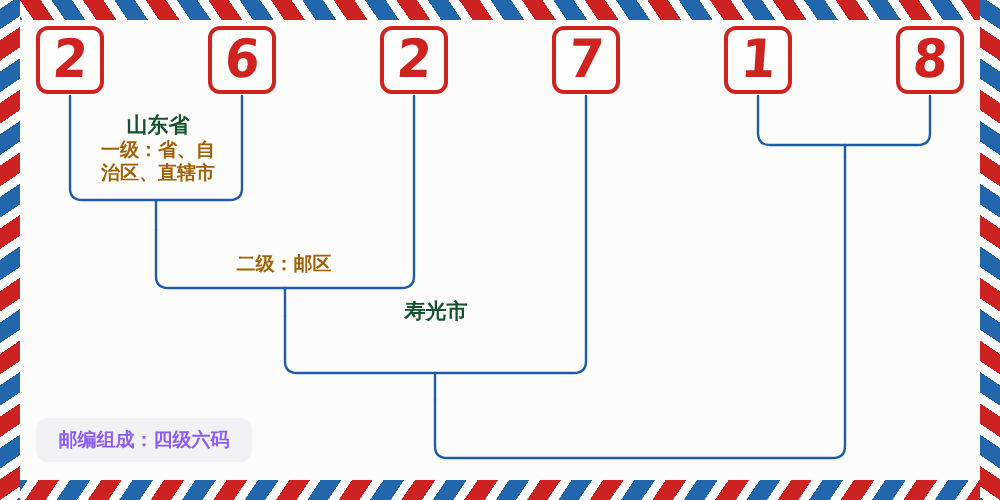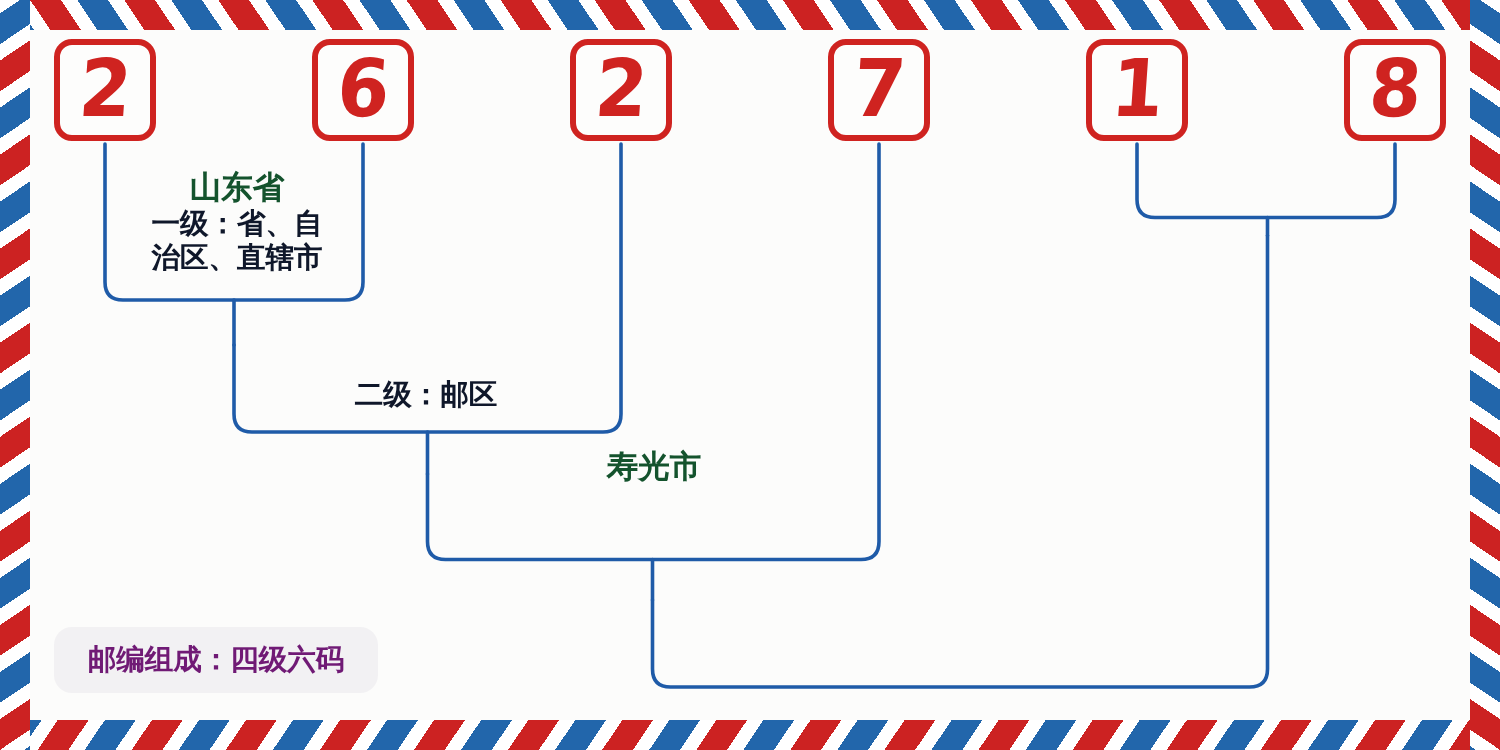"一级：省、自" .label-sub { color: #0f172a -> #a16207 }
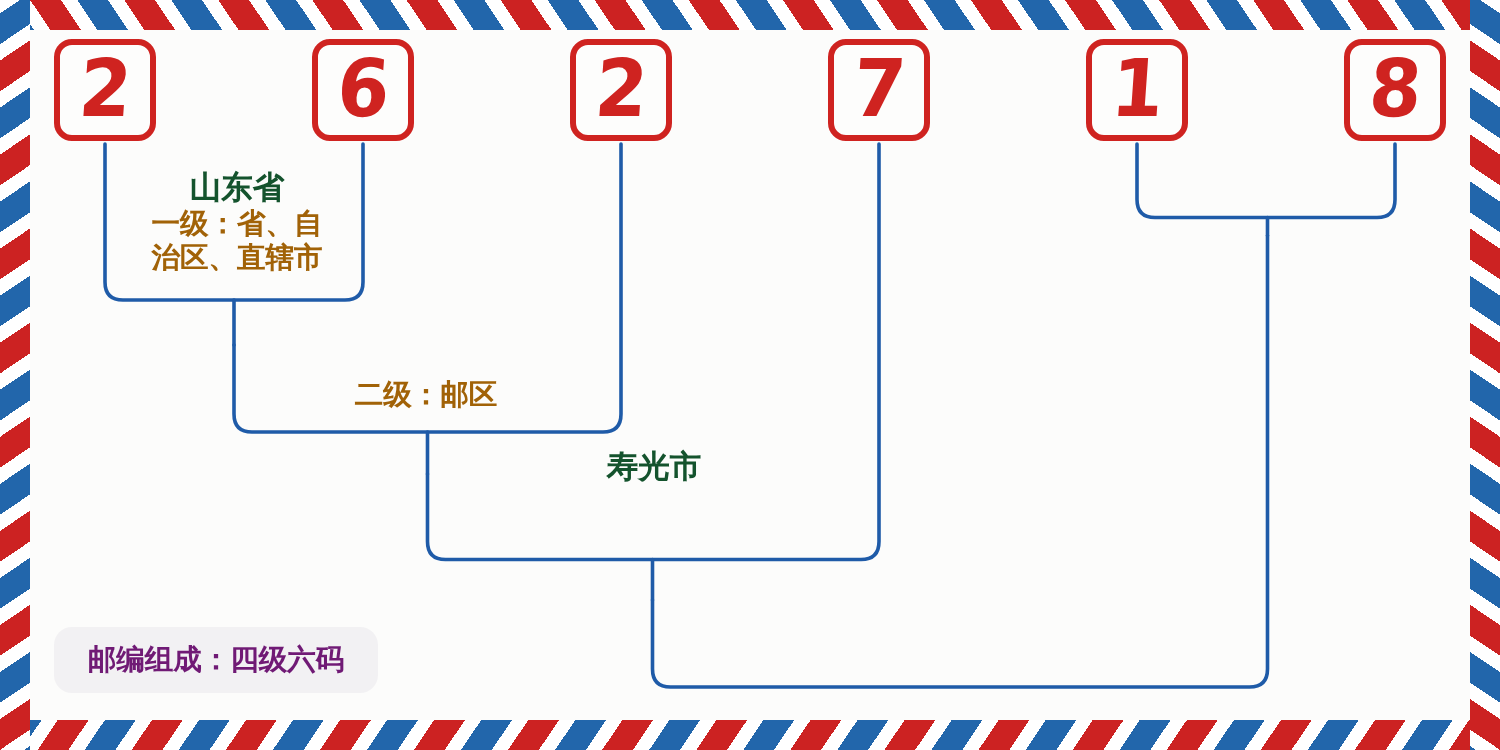"邮编组成：四级六码" #legend-pill .legend-text { color: #701a75 -> #8b5cf6 }
